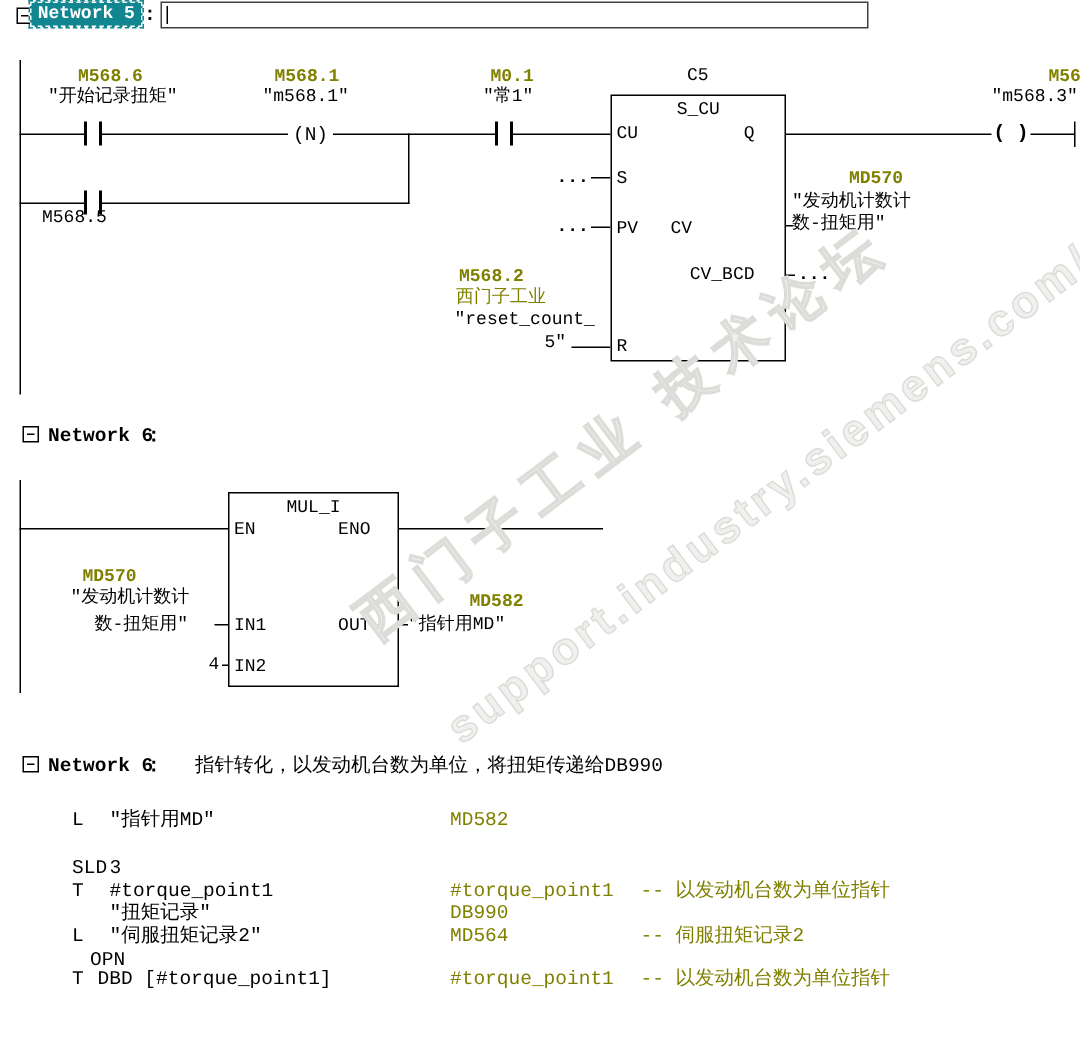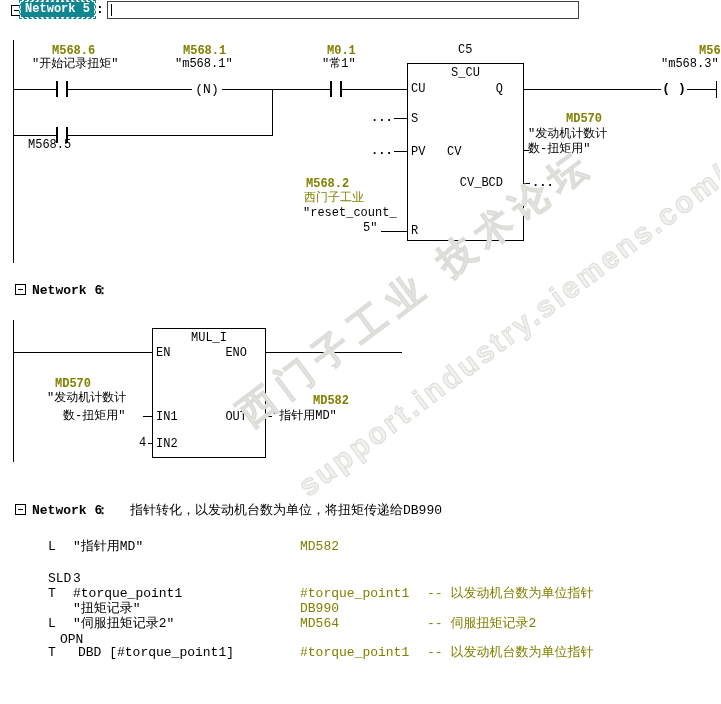"DBD [#torque_point1]" div.t { left: 78px -> 65px }
